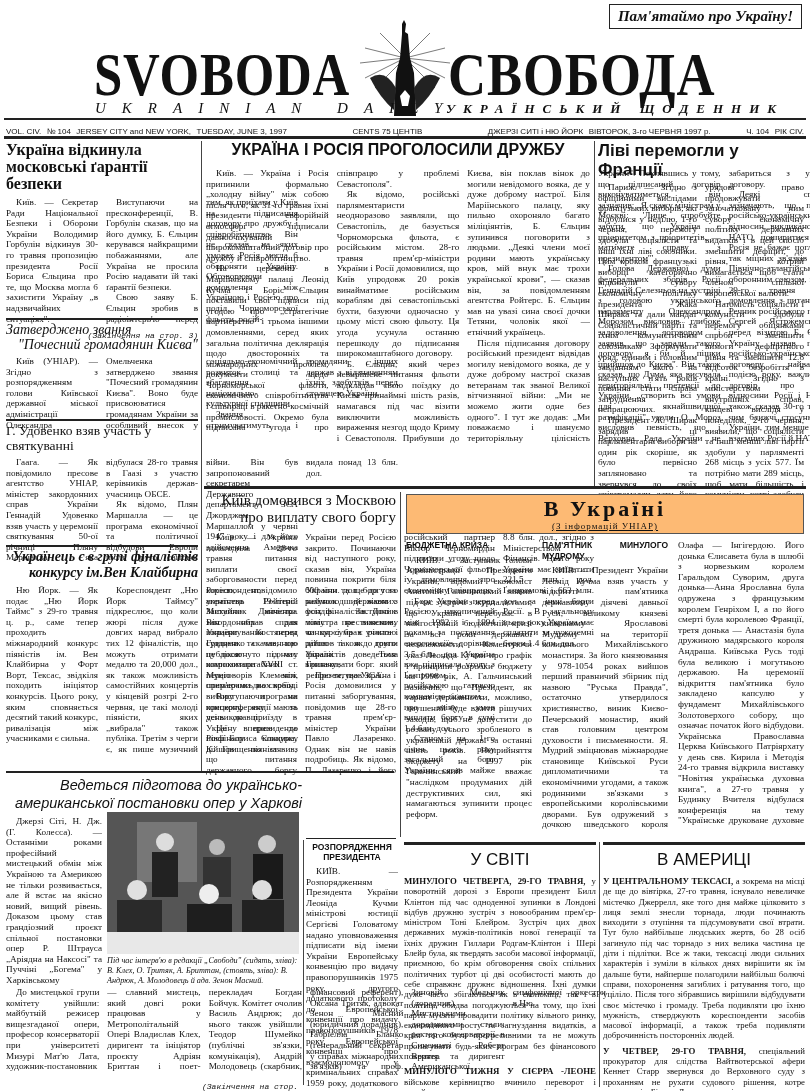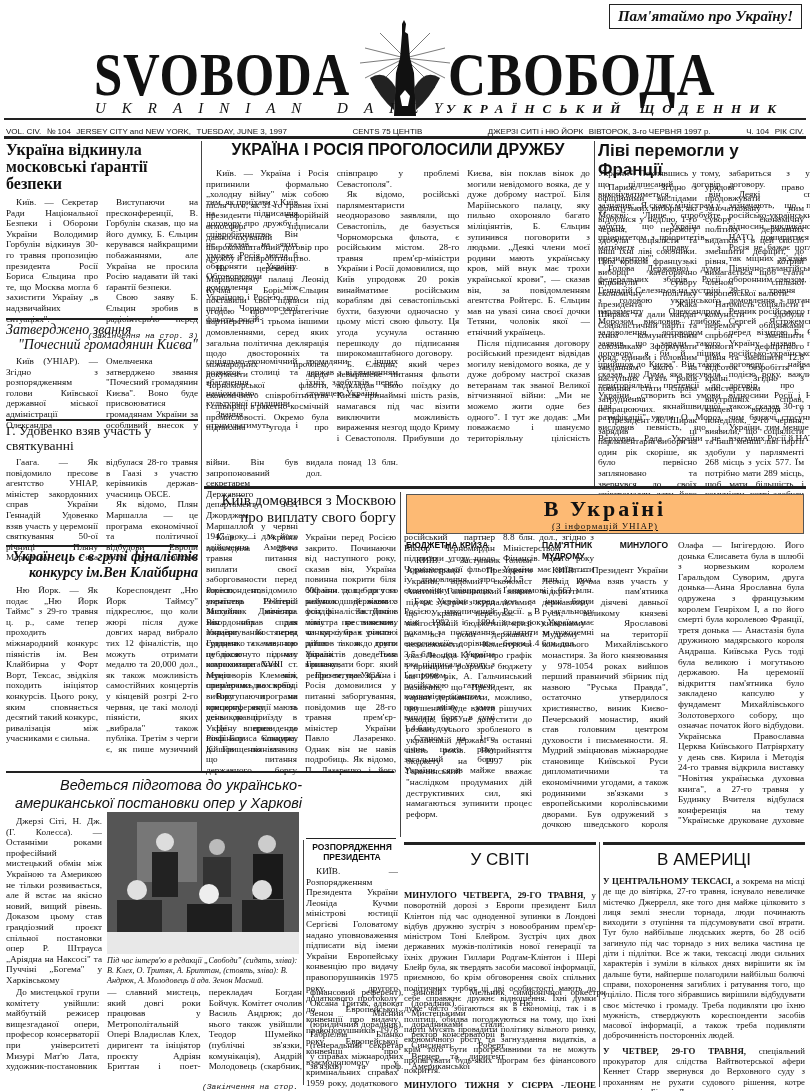"У СВІТІ" div { margin-bottom: 20px -> 6px }
